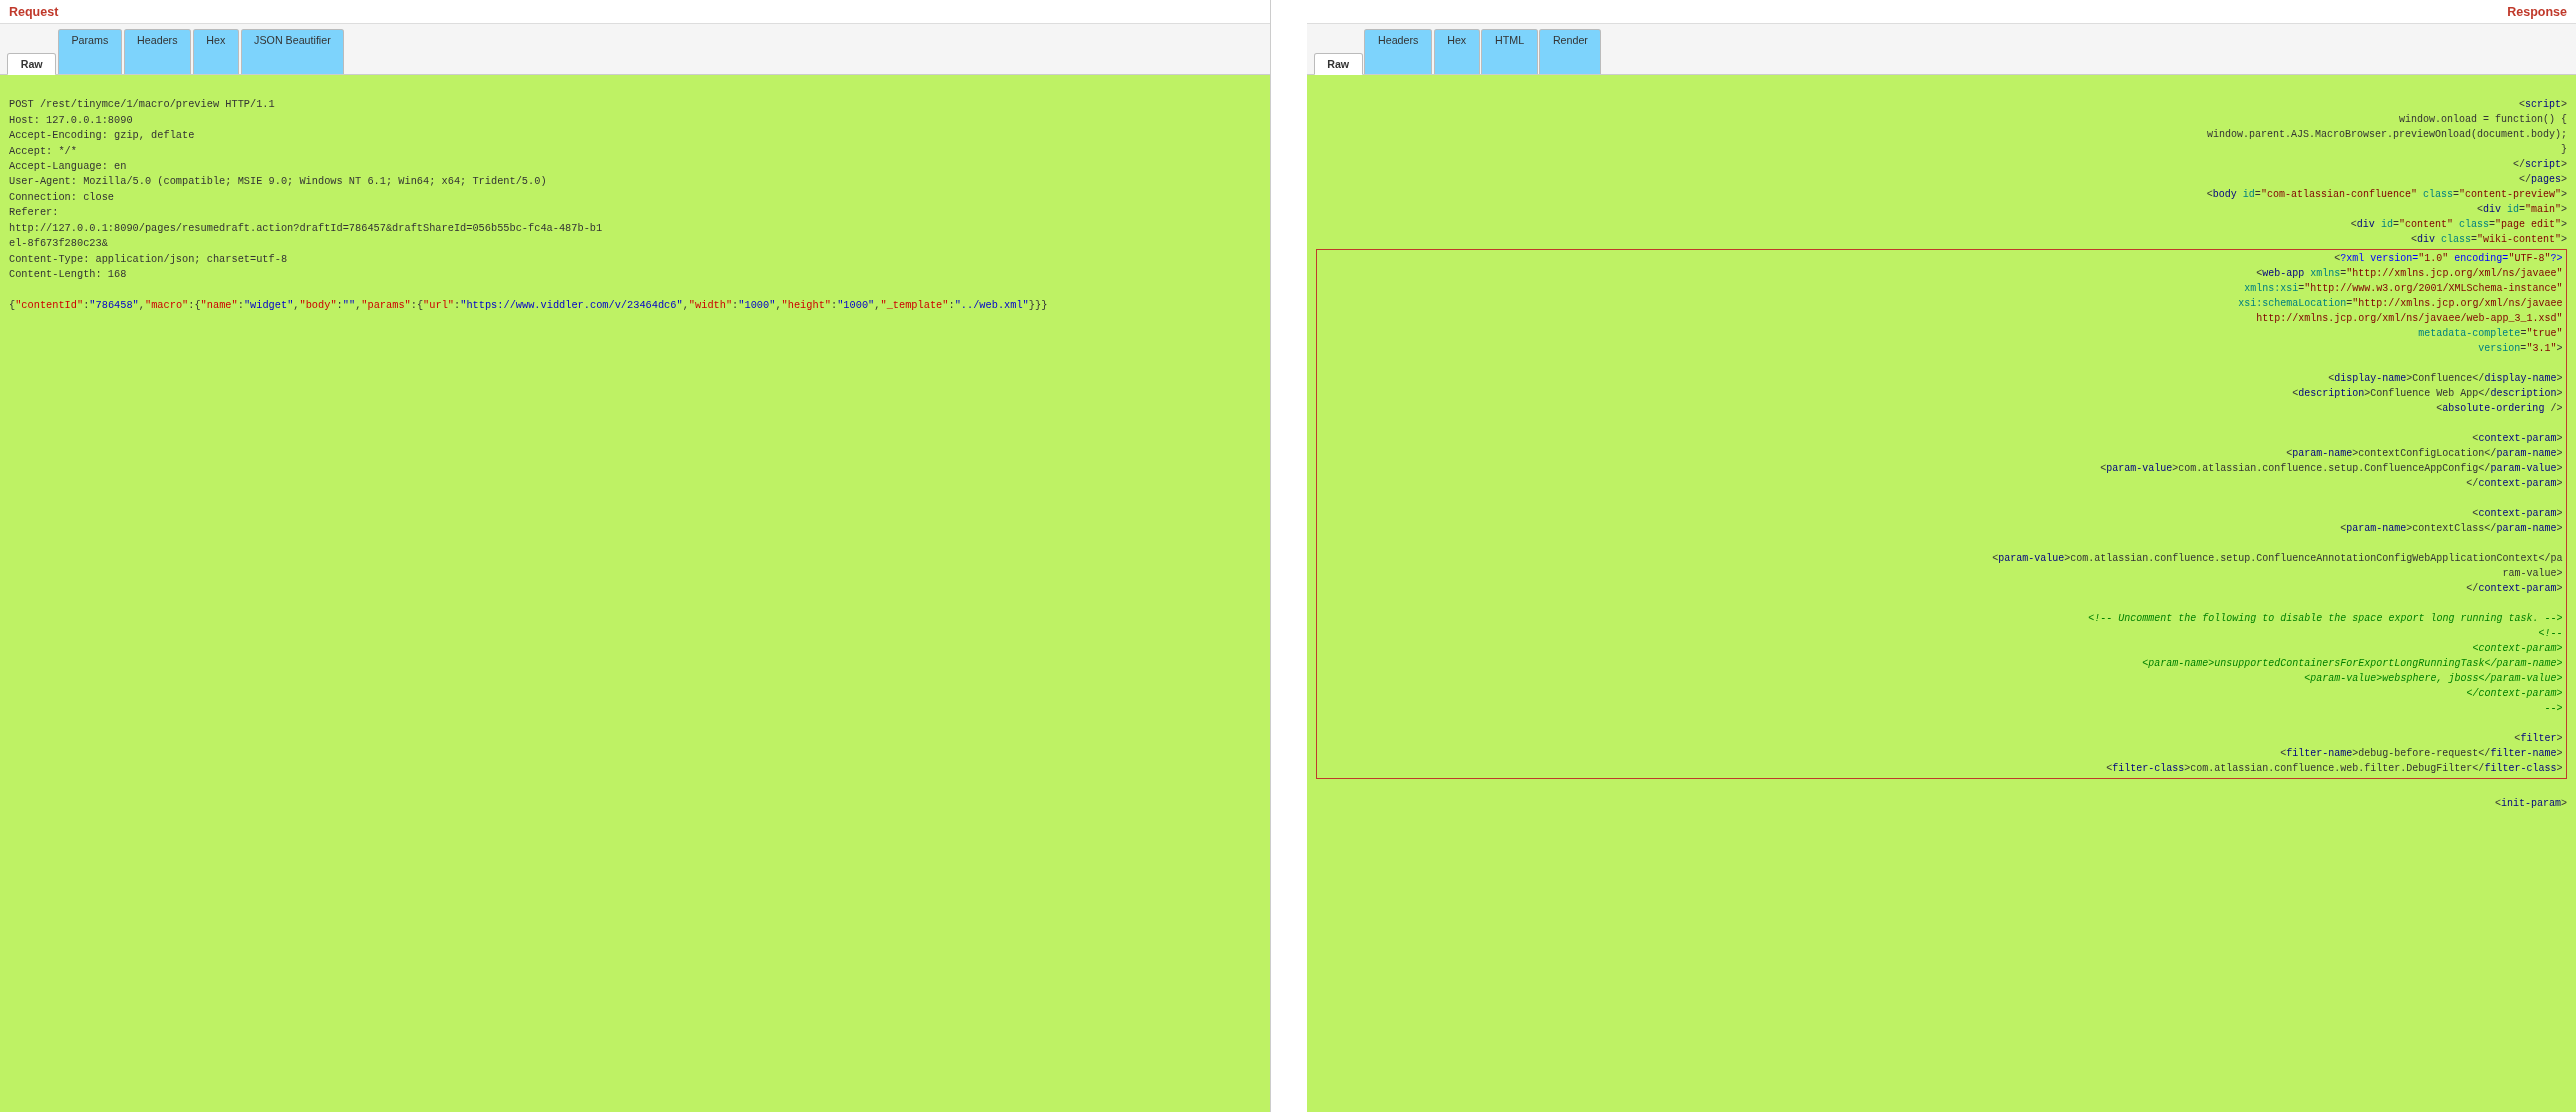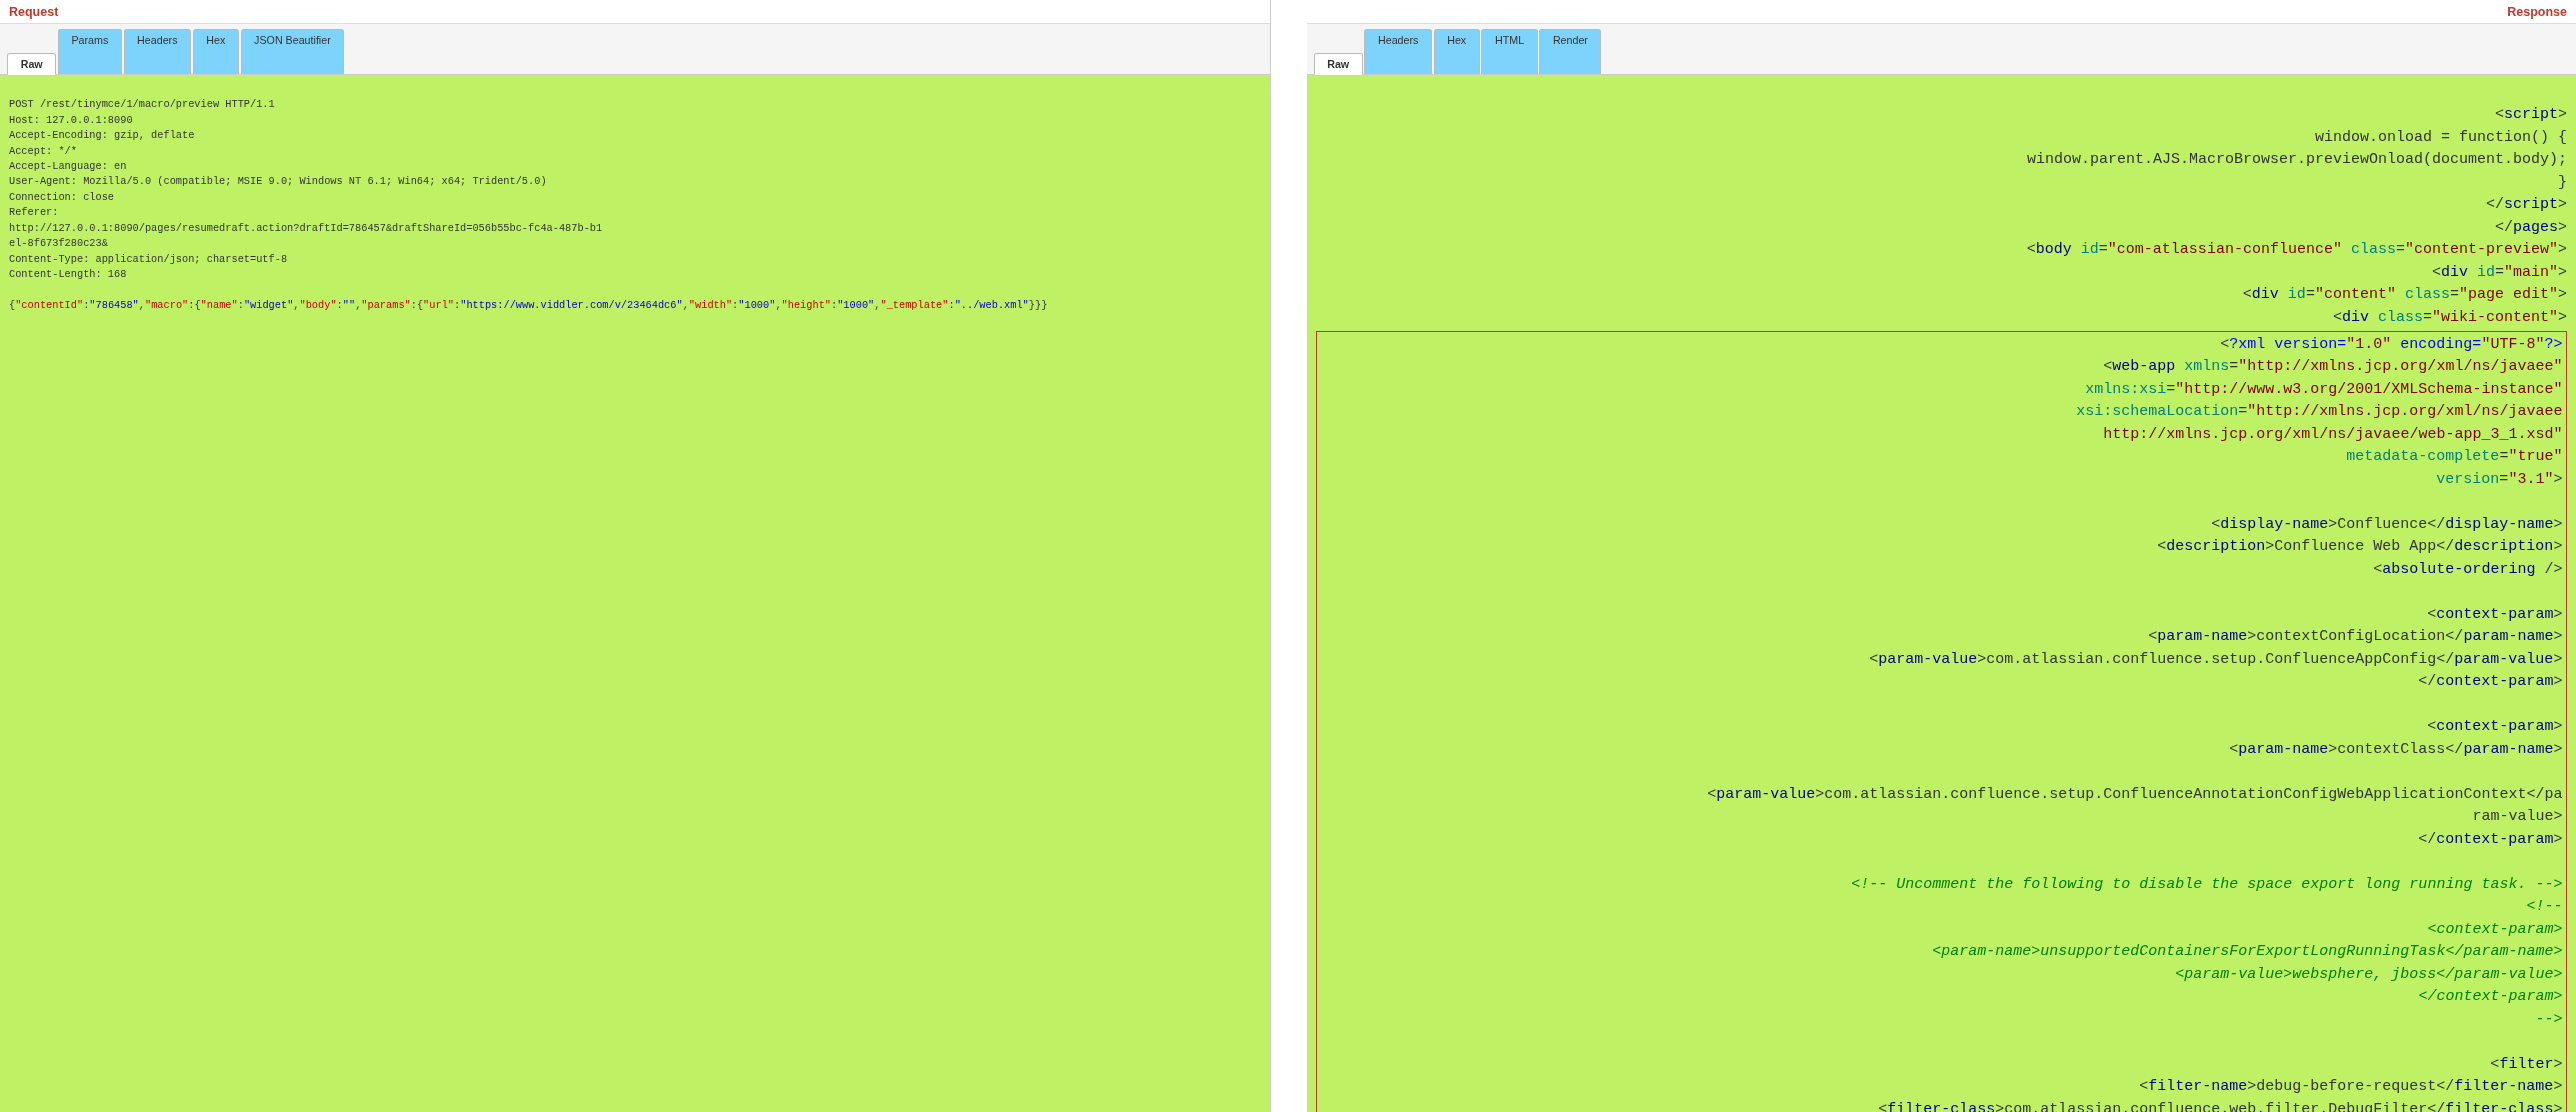"<script>" .response-panel .content-area { font-size: 15px -> 10px }
